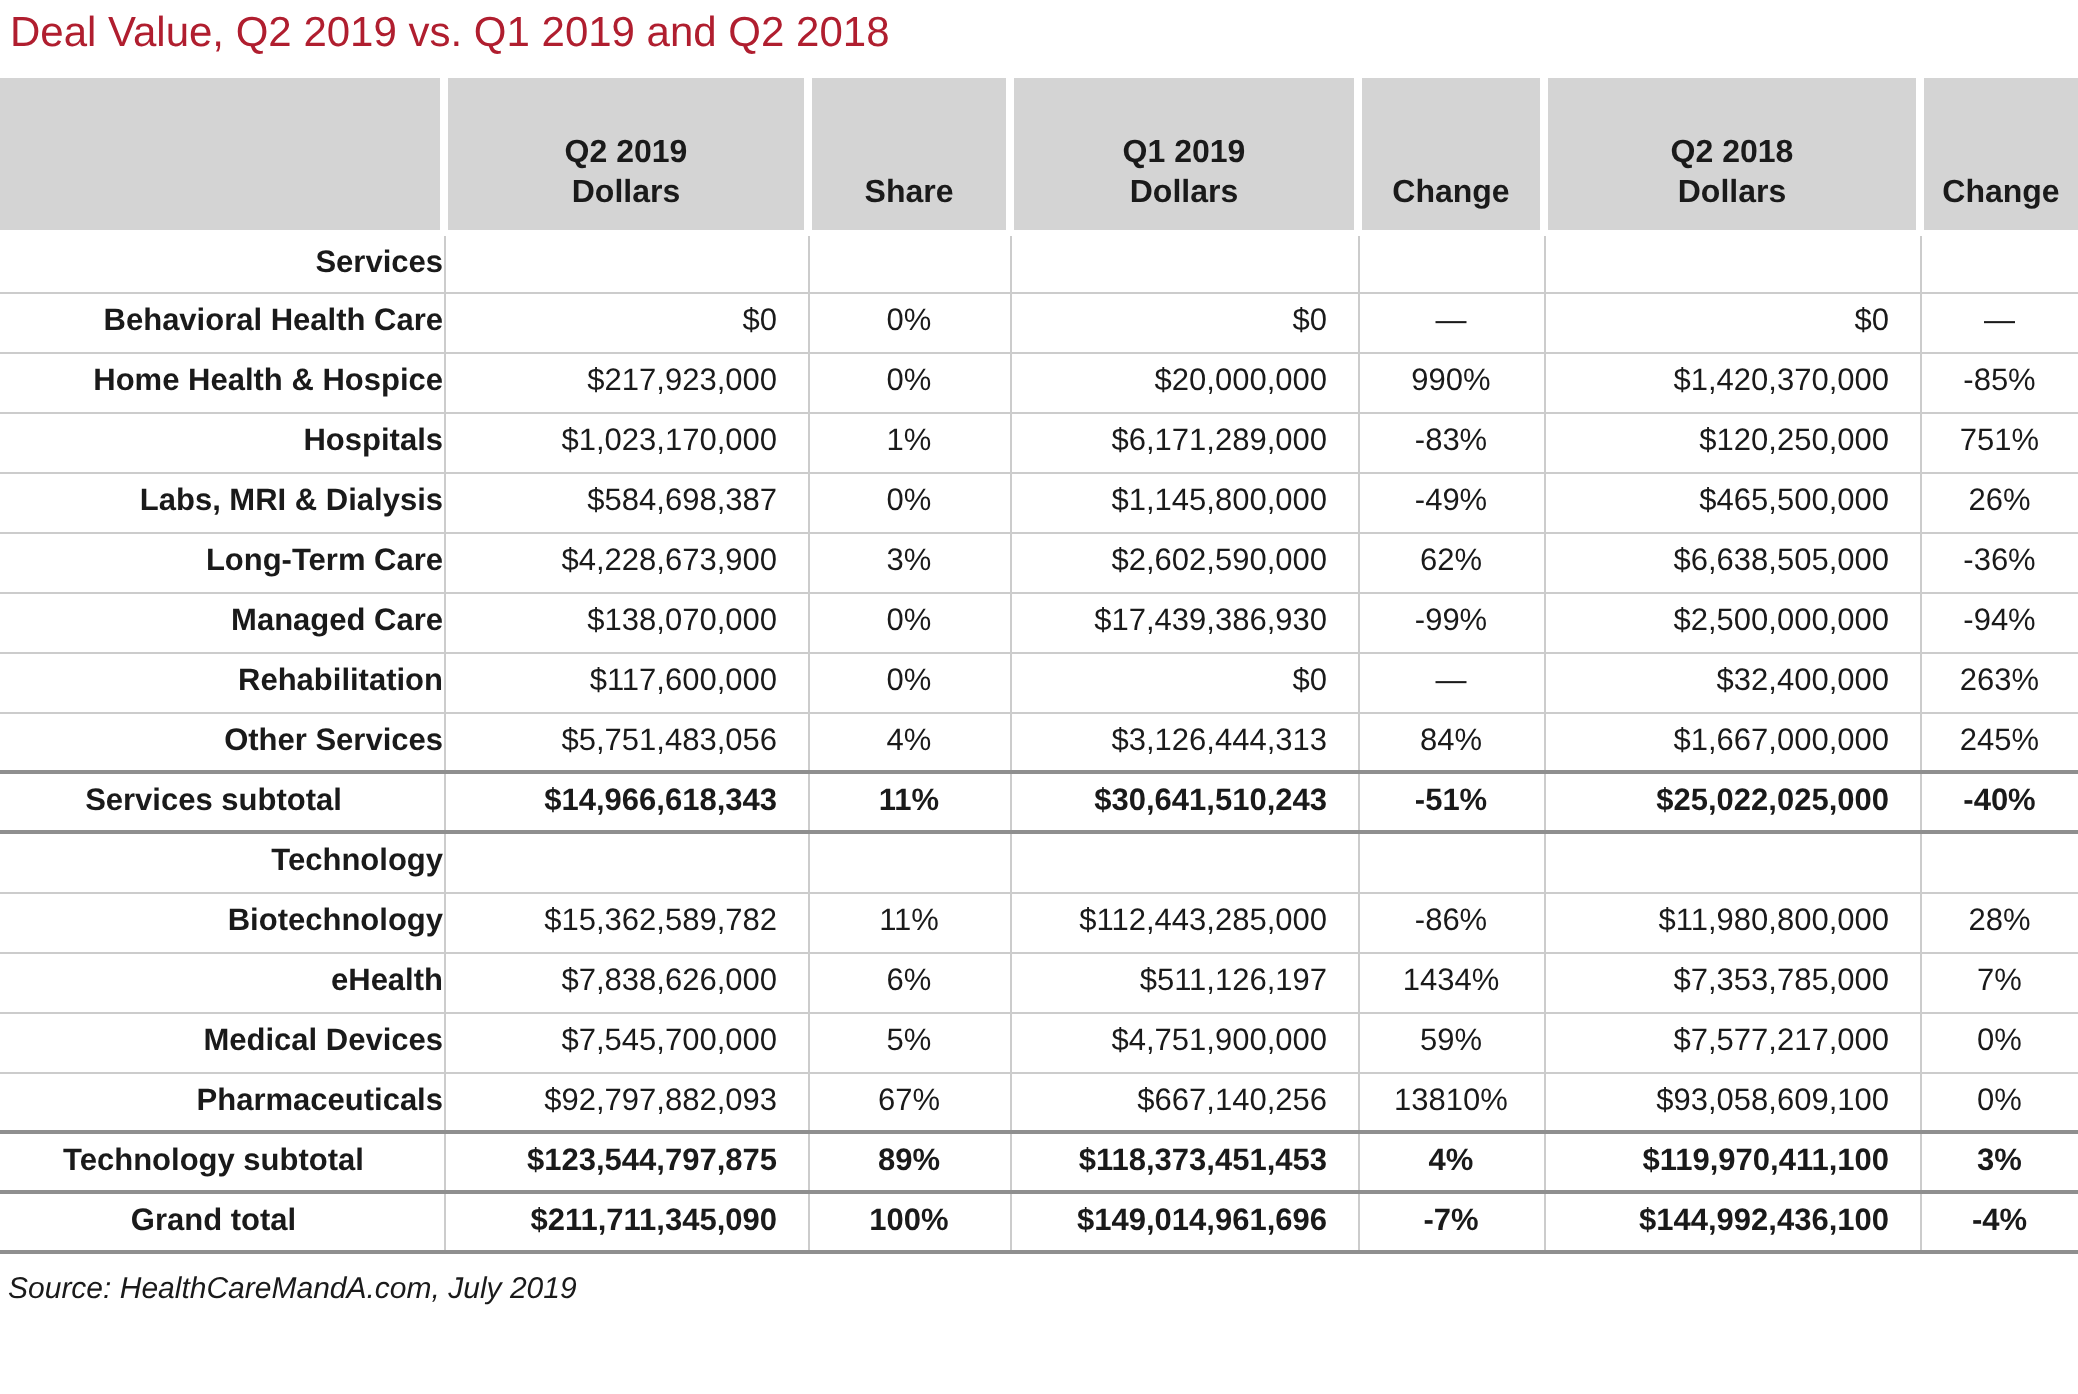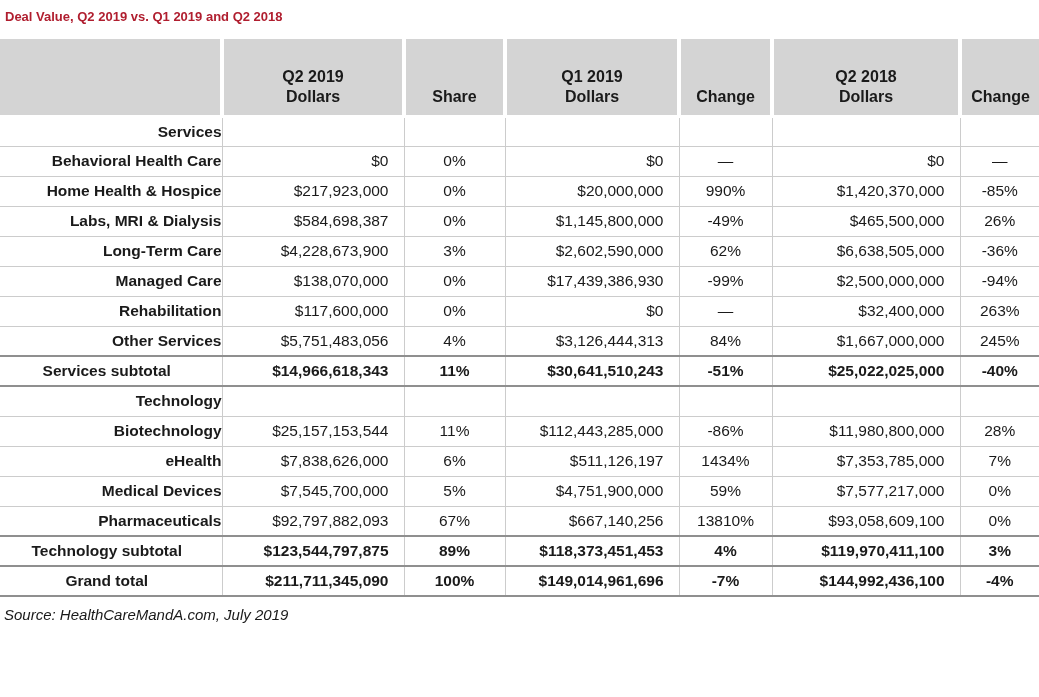"Deal Value, Q2 2019 vs." .title { font-size: 13px -> 21px; font-weight: bold -> normal }
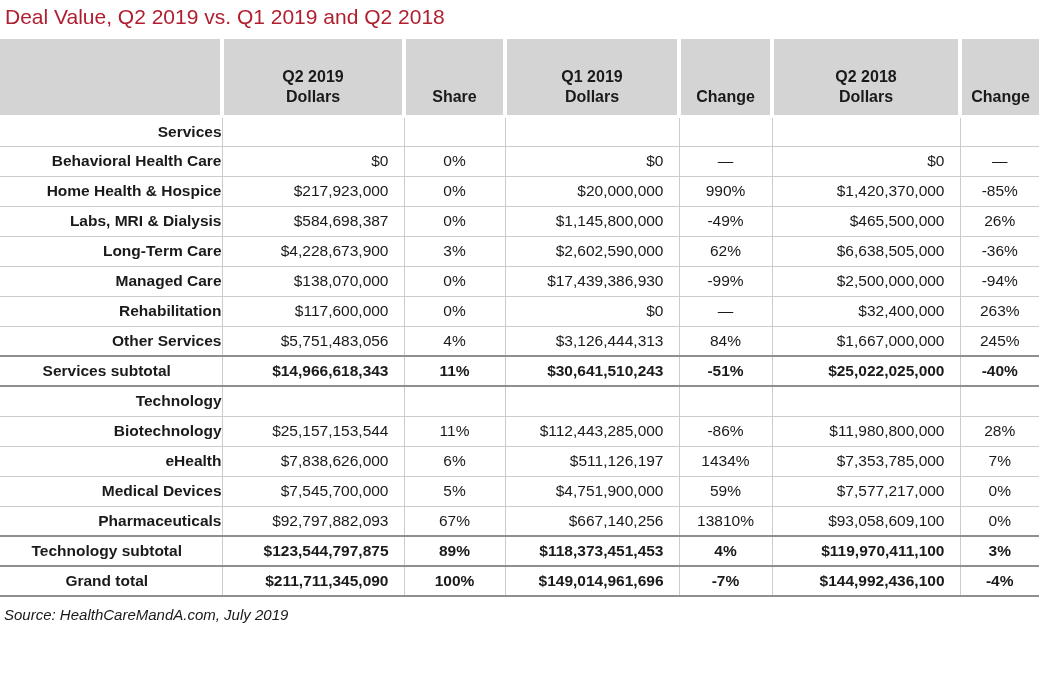"Hospitals" tr.data { html: none -> <tr> <td>Hospitals</td> <td>$1,023,170,000</td> <td>1%</td> <td>$6,171,289,000</td> <td>-83%</td> <td>$120,250,000</td> <td>751%</td> </tr> }
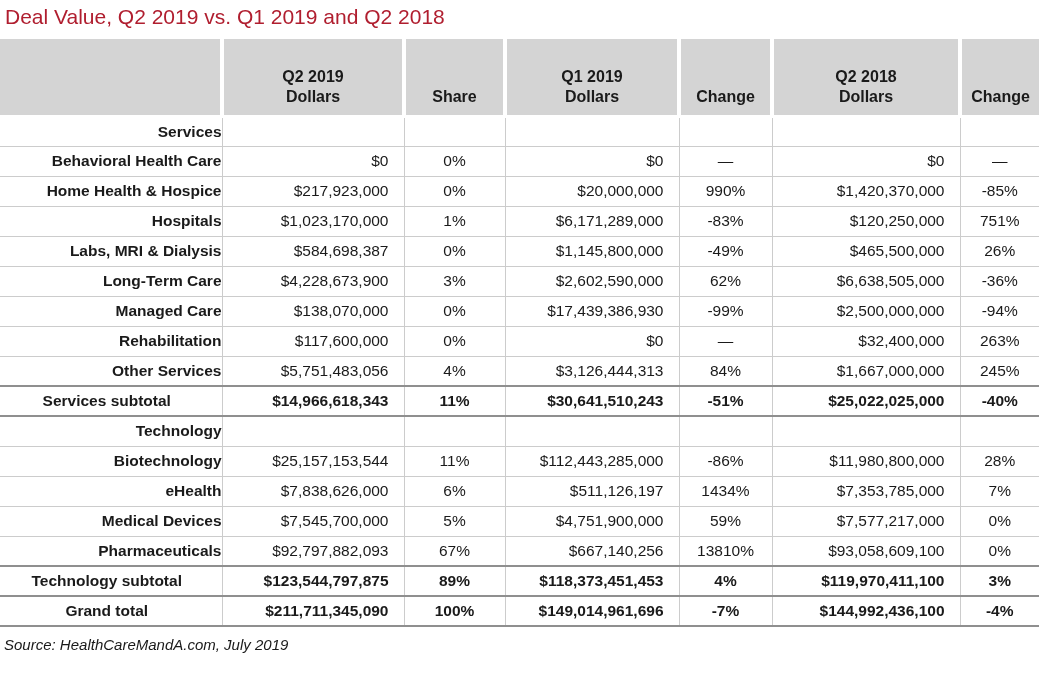"$25,157,153,544" td.c-dollar { text: $25,157,153,544 -> $15,362,589,782 }
